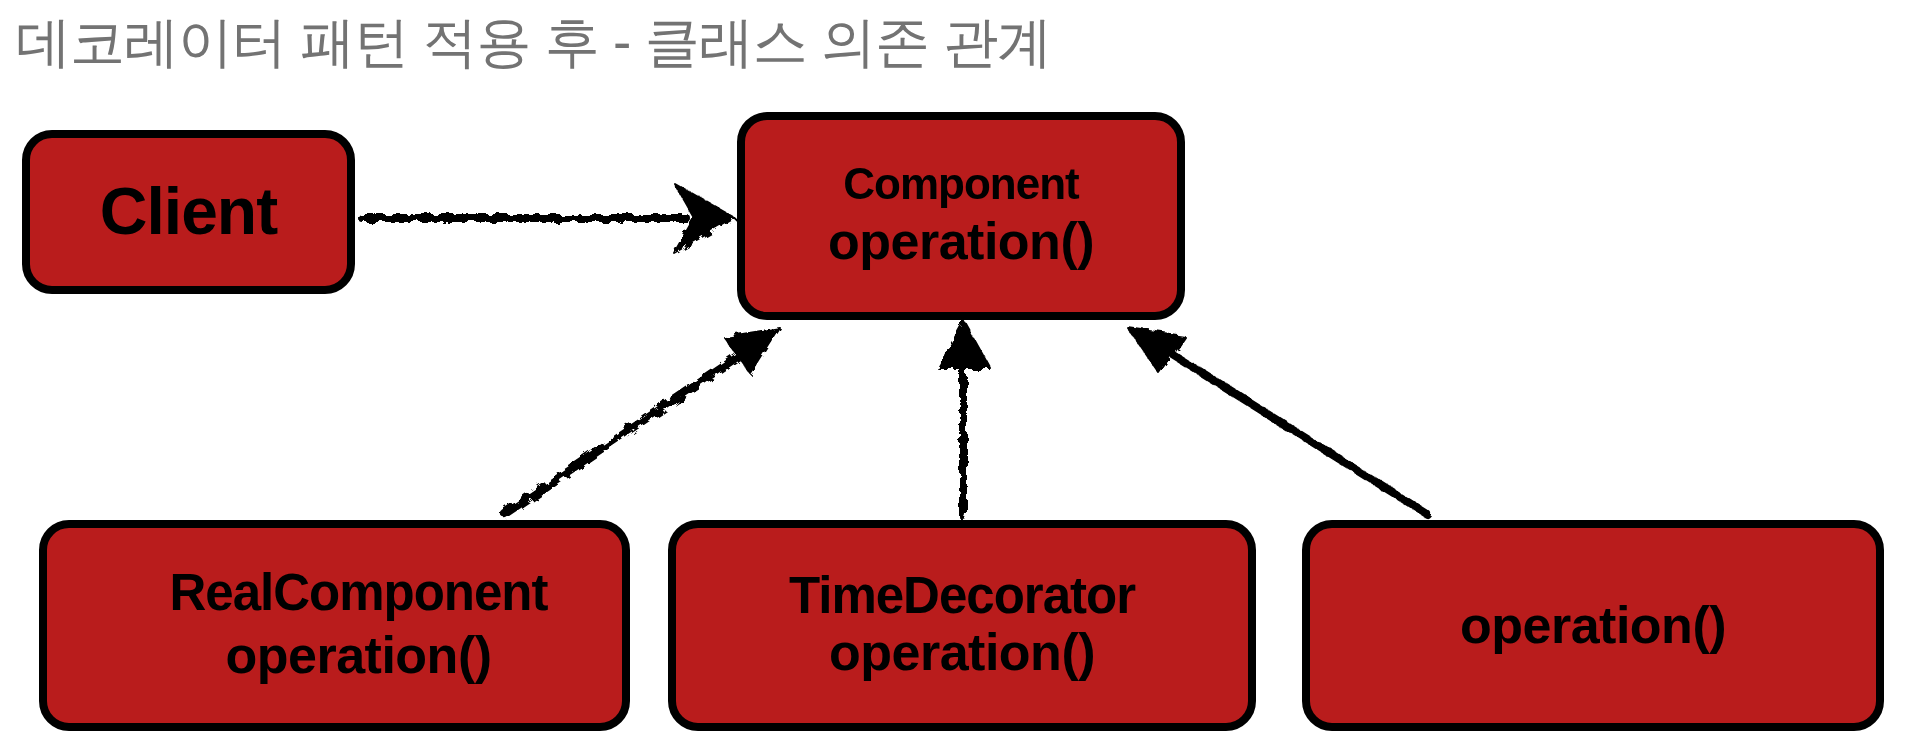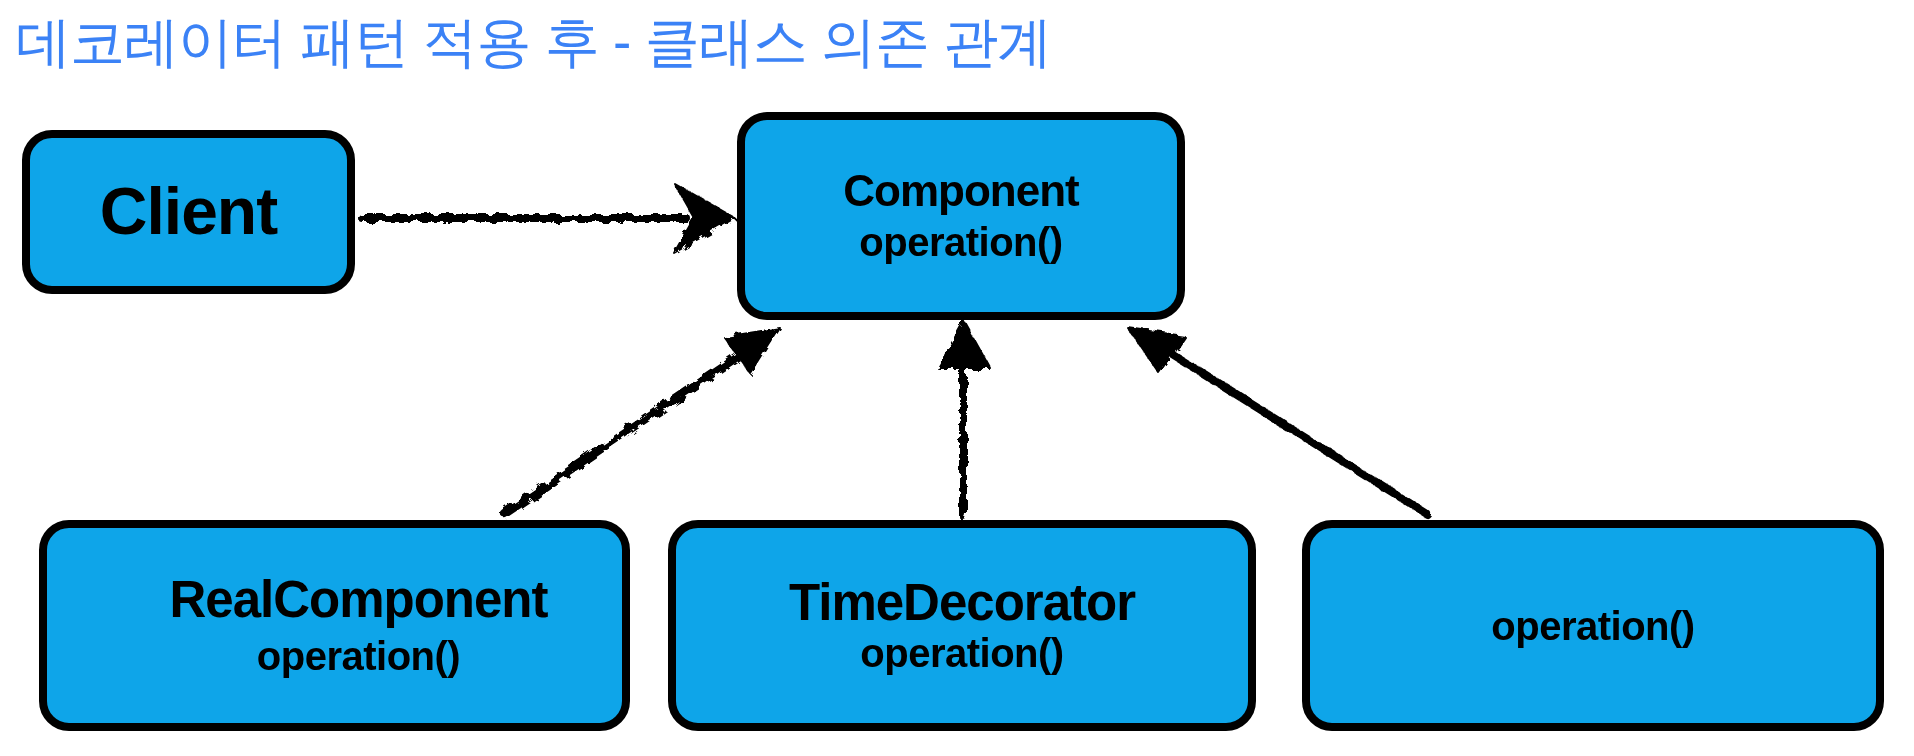"데코레이터 패턴 적용 후 -" .diagram-title { color: #3b82f6 -> #737373 }
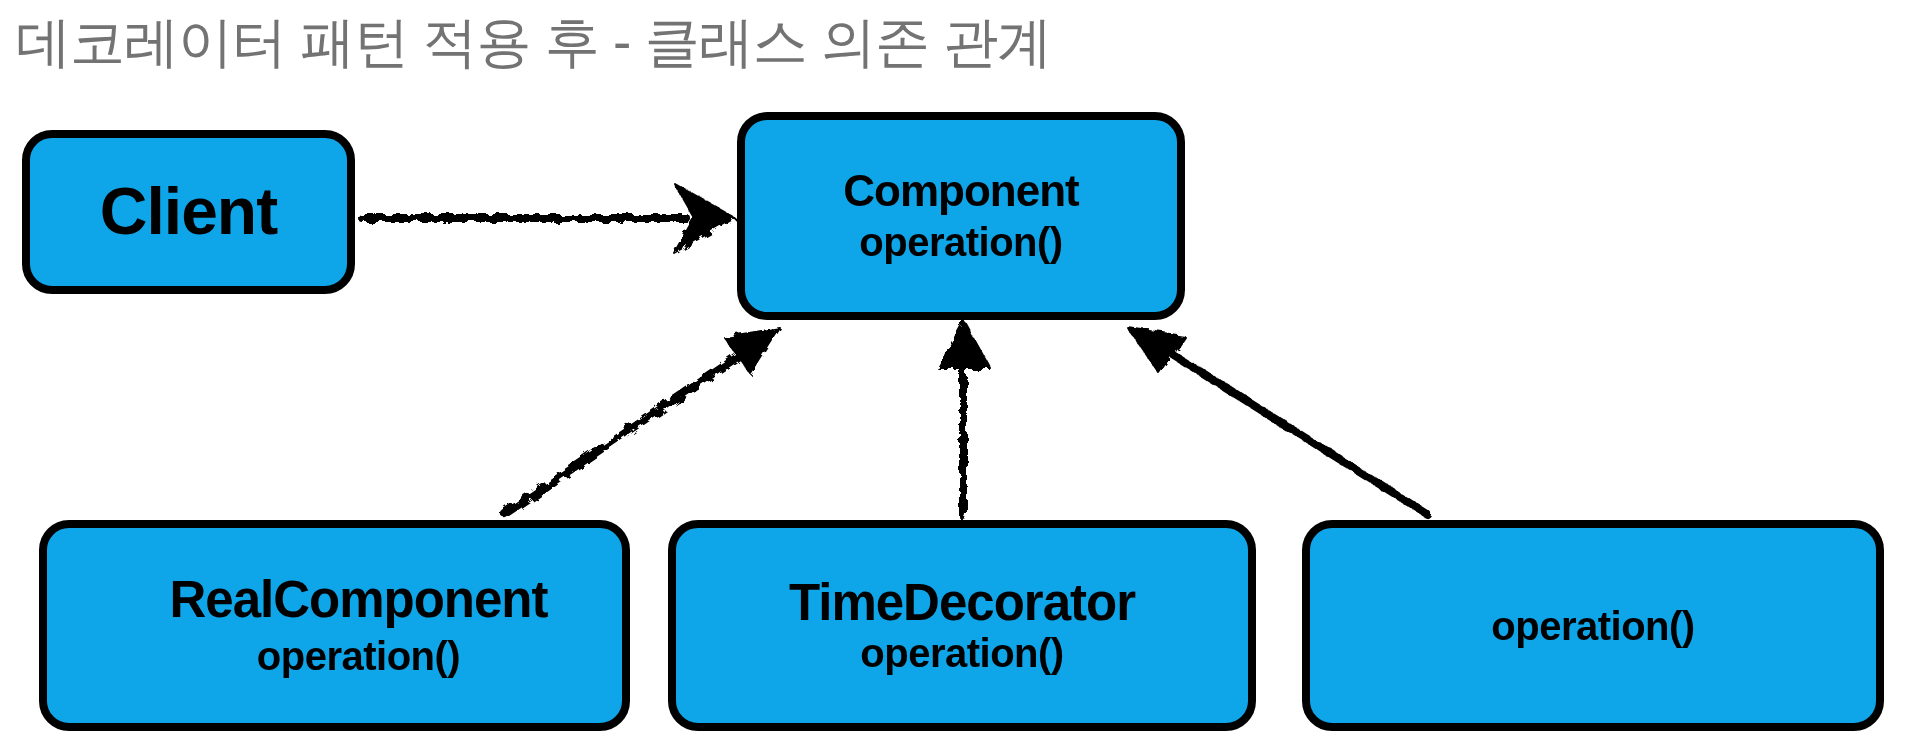"Client" .class-box { background: #0ea5e9 -> #b91c1c }
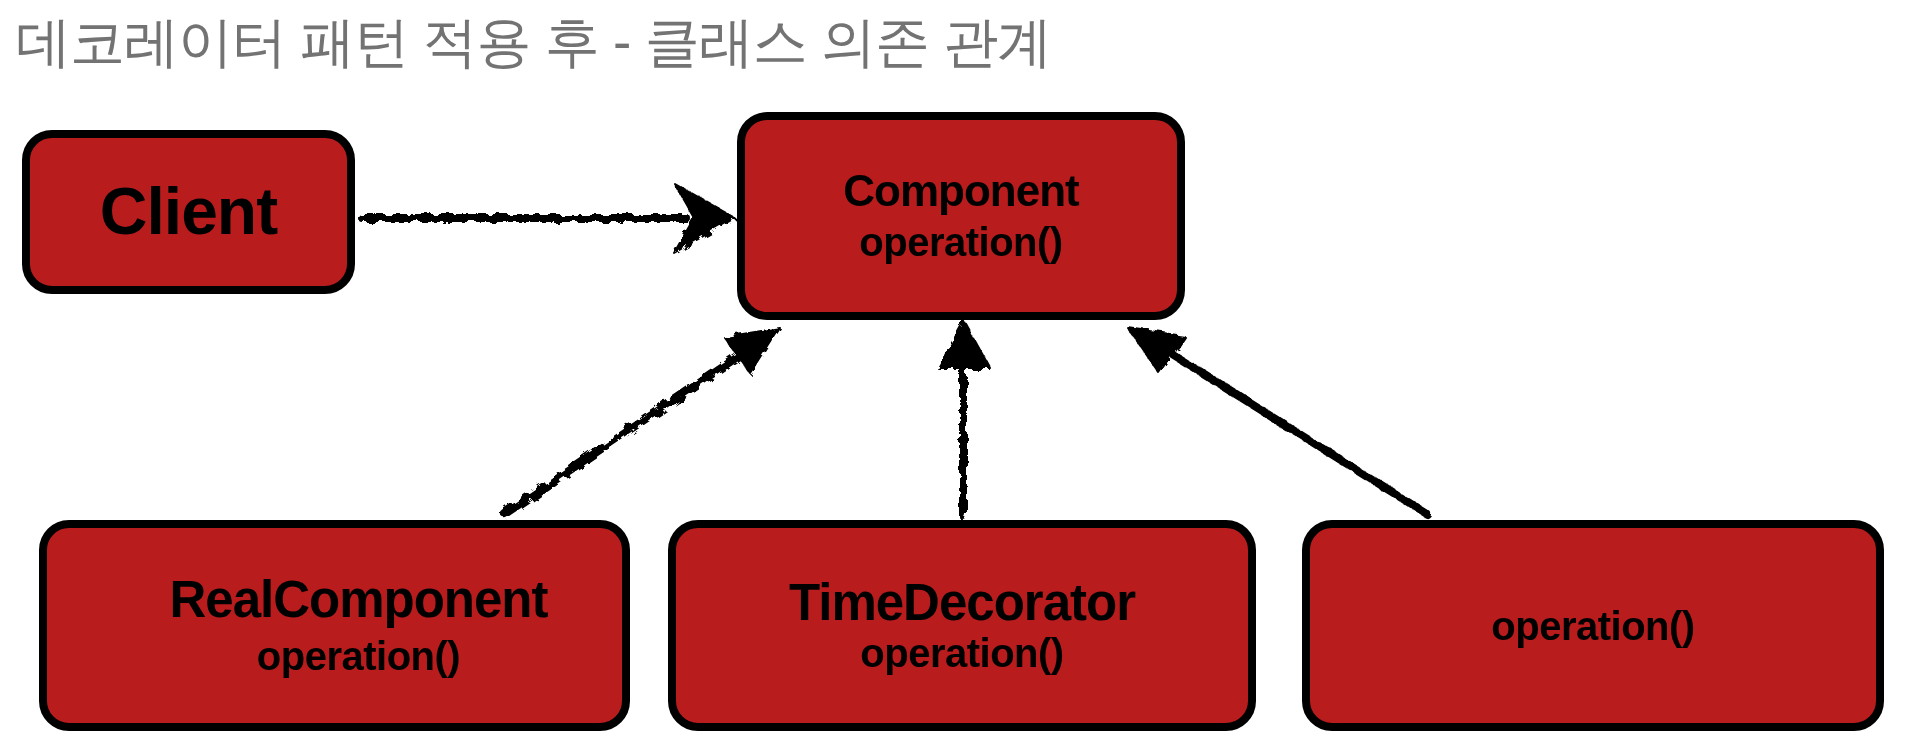"operation()" .class-method { font-size: 40px -> 52px }
